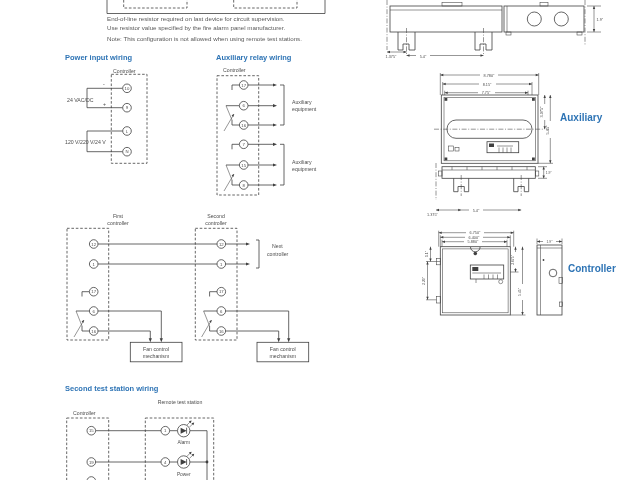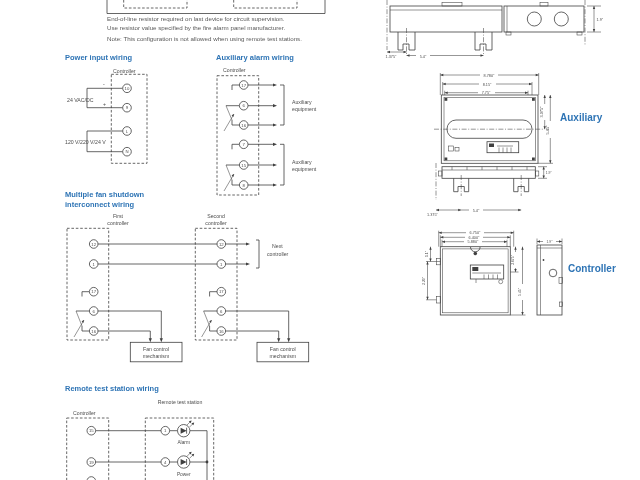"Auxiliary alarm wiring" div.hd { text: alarm -> relay }
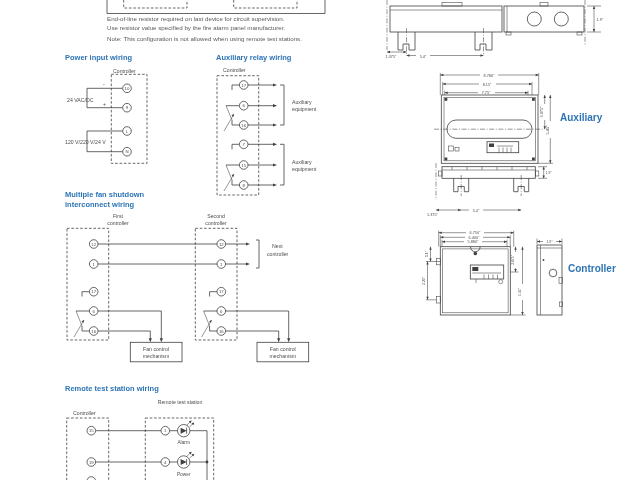"Multiple fan shutdown" div.hd { html: <div>Multiple fan shutdown interconnect wiring</div> -> none }
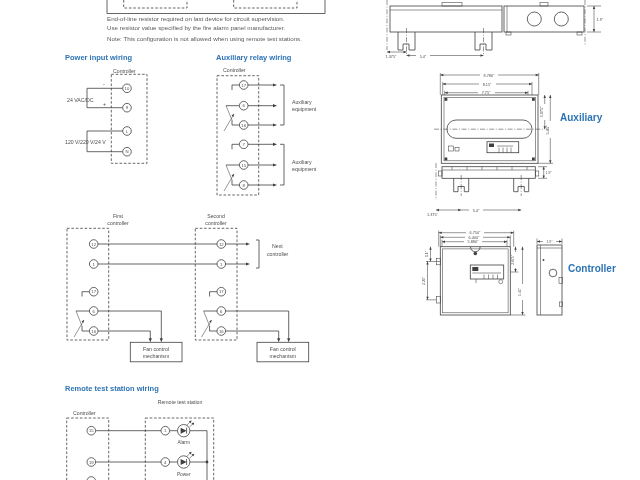"Remote test station wiring" div.hd { text: Remote -> Second }
